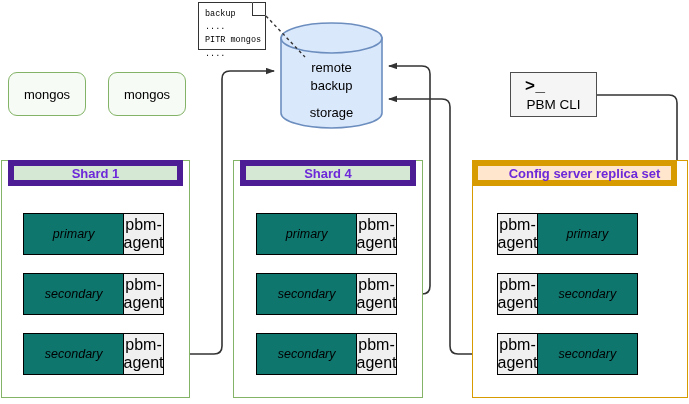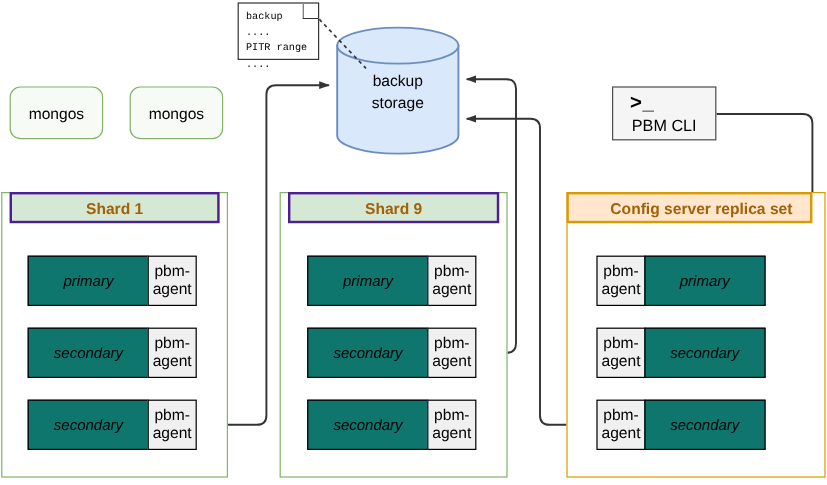"PITR range" div.note-line { text: range -> mongos }
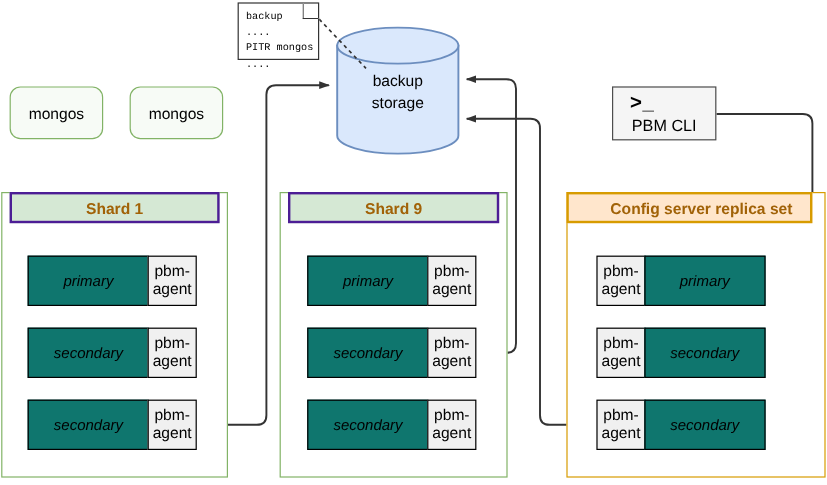"remote" div.cyl-label { html: none -> <div>remote</div> }
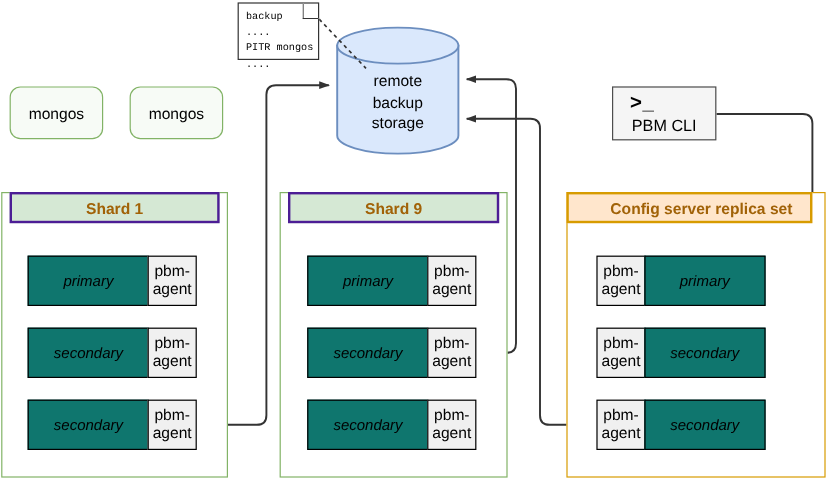"storage" div.cyl-label { margin-top: none -> 10px }
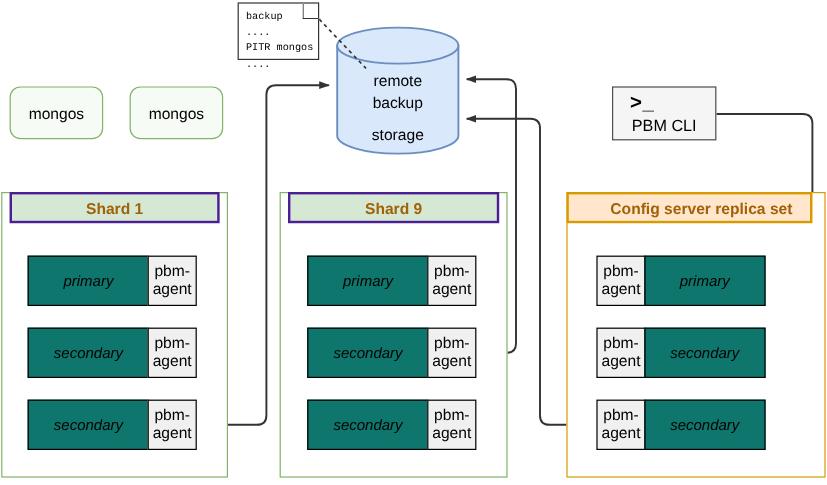"Shard 1" .container-header { border: 2px solid #4c1d95 -> 6px solid #4c1d95; color: #a16207 -> #6d28d9 }
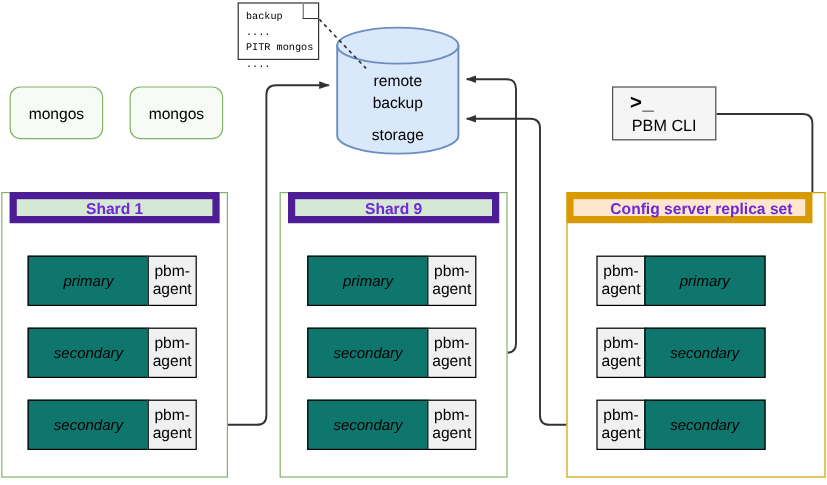"Shard 9" span { text: 9 -> 4 }
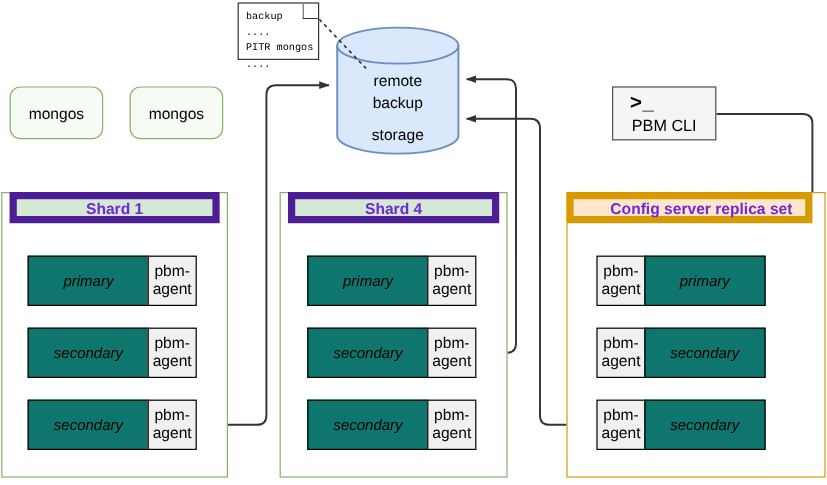"pbm-" .member-agent { font-size: 13px -> 16px }
